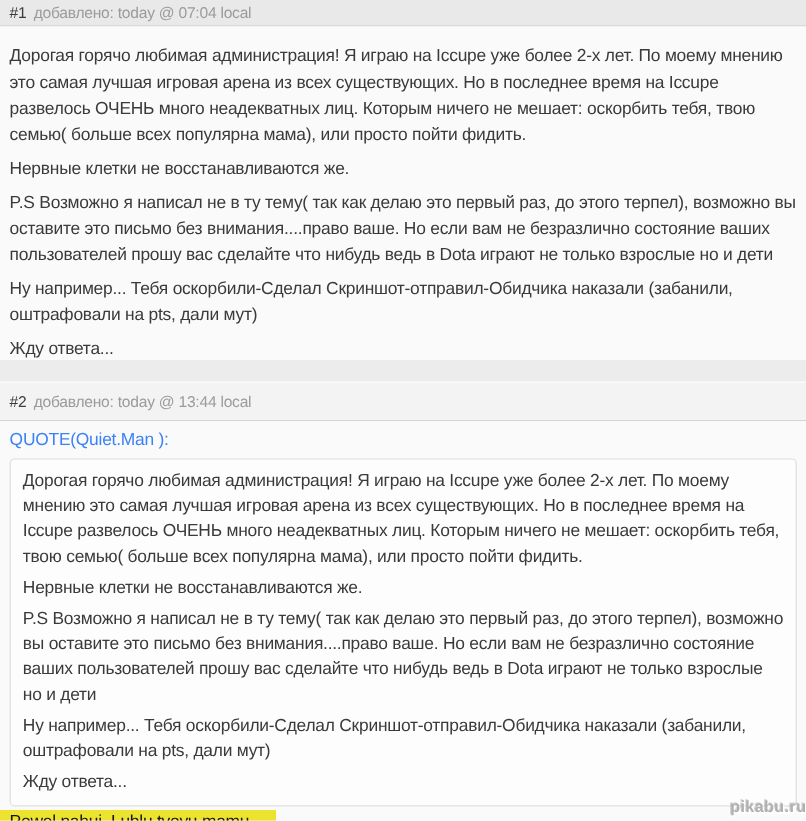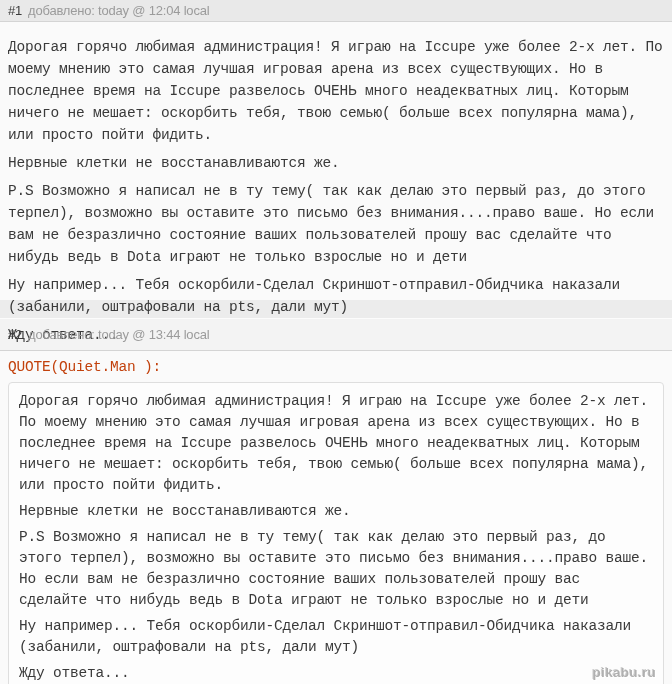"добавлено: today @ 12:04 local" span.post-meta { text: 12:04 -> 07:04 }
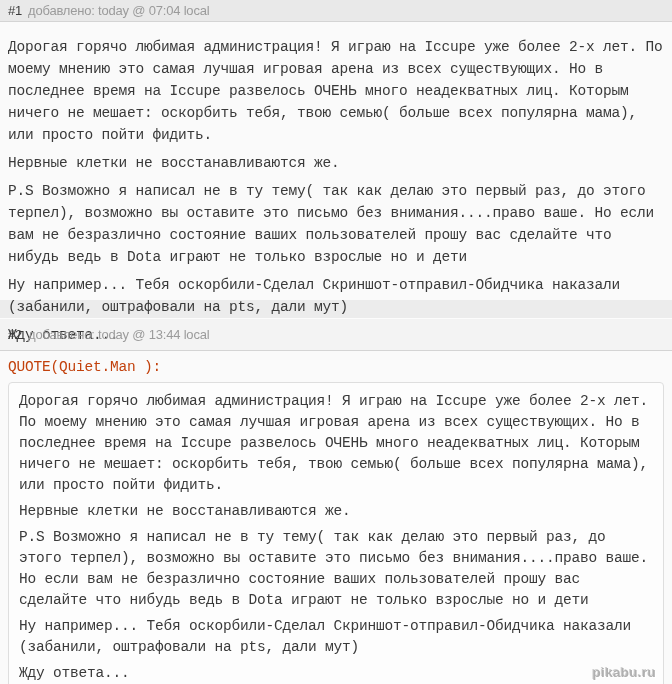"Дорогая горячо любимая администрация! Я" .post-body { font-family: Liberation Mono, monospace -> none }
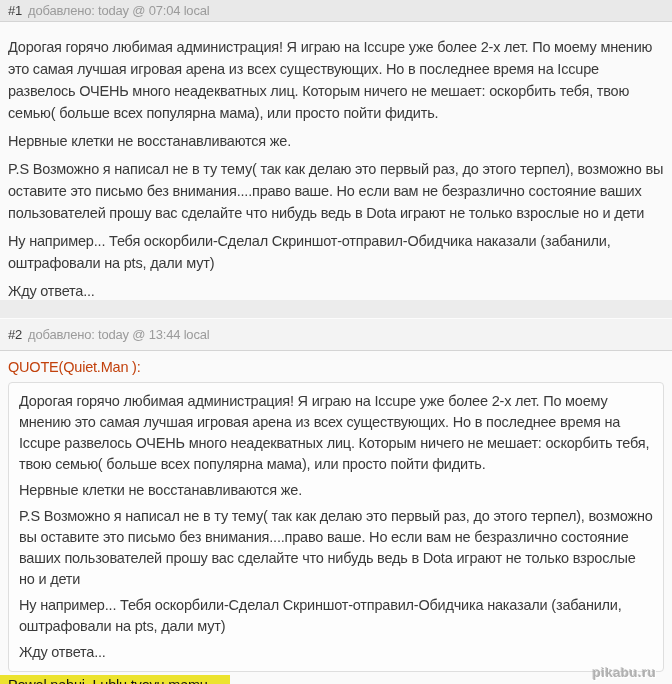"QUOTE(Quiet.Man ):" .quote-header { color: #c2410c -> #3b82f6 }
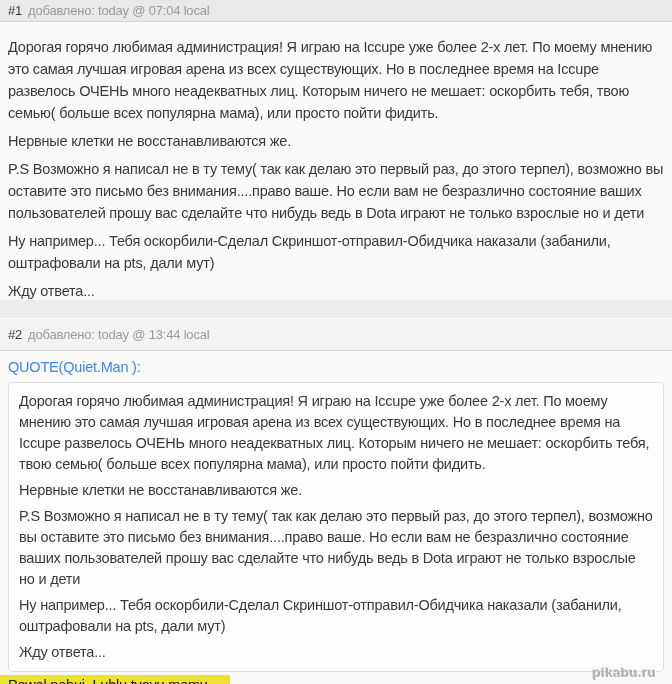"pikabu.ru" .watermark { right: 16px -> 0 }
